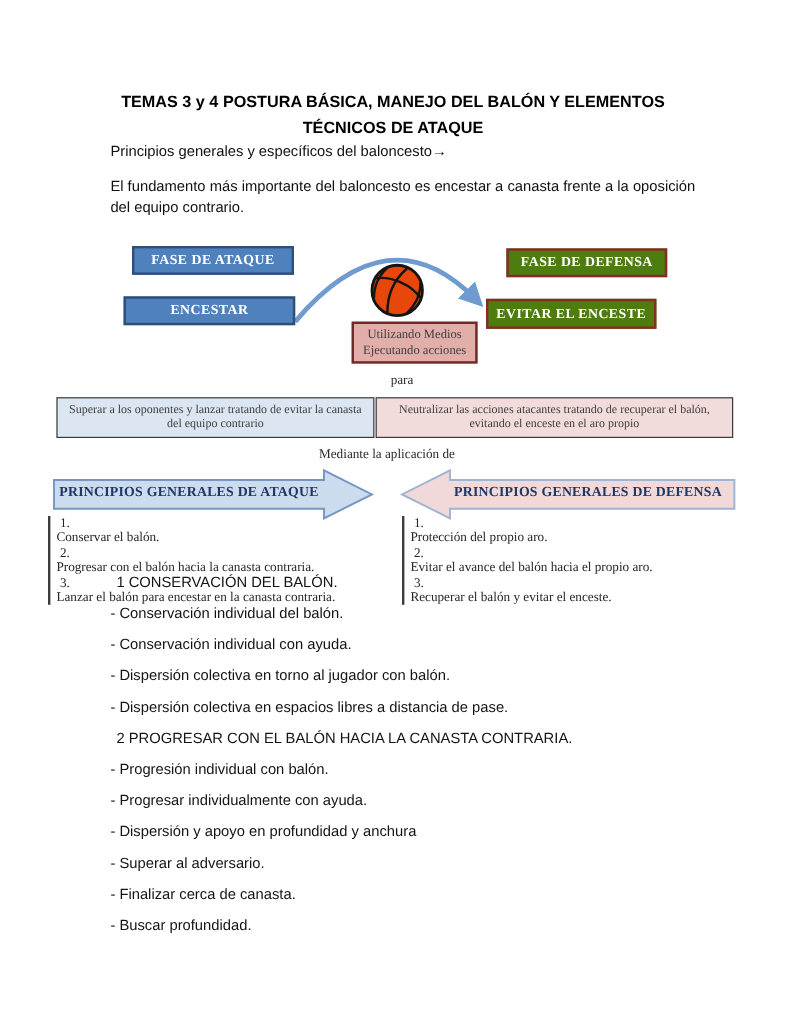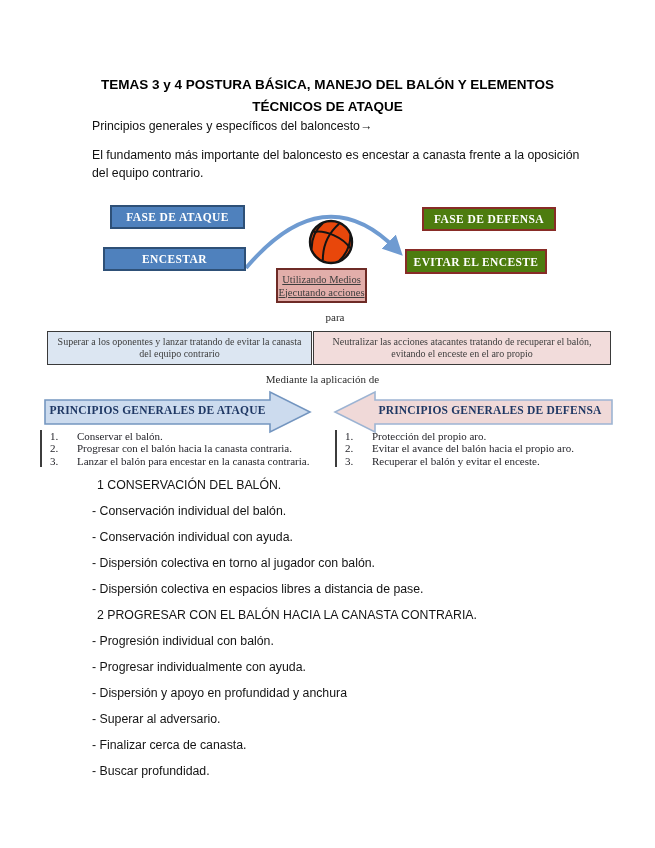"Utilizando Medios" div.means-box { left: 276px -> 293px; text-decoration: underline -> none; width: 91px -> 105px }
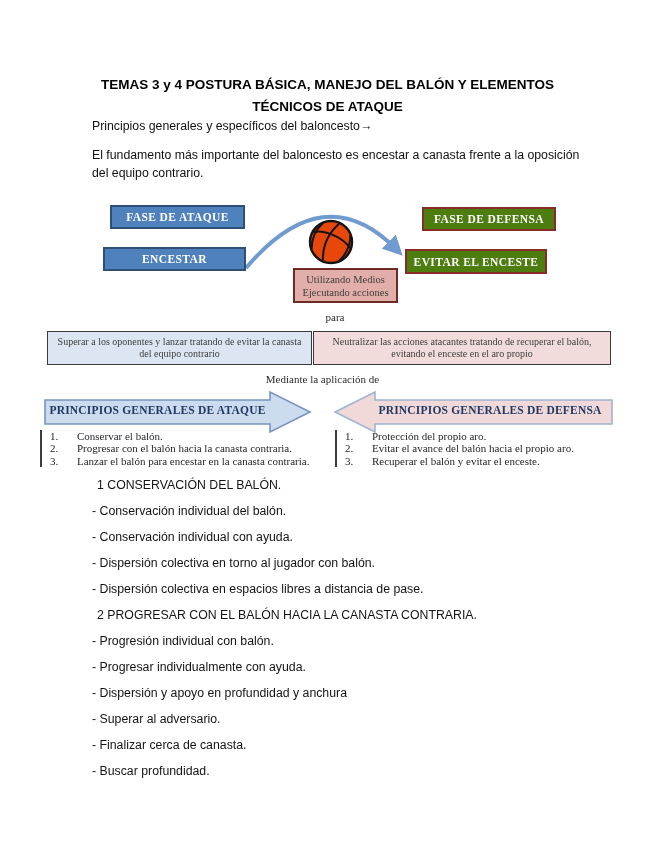"Conservar el balón." .plist .row { flex-direction: none -> column }
